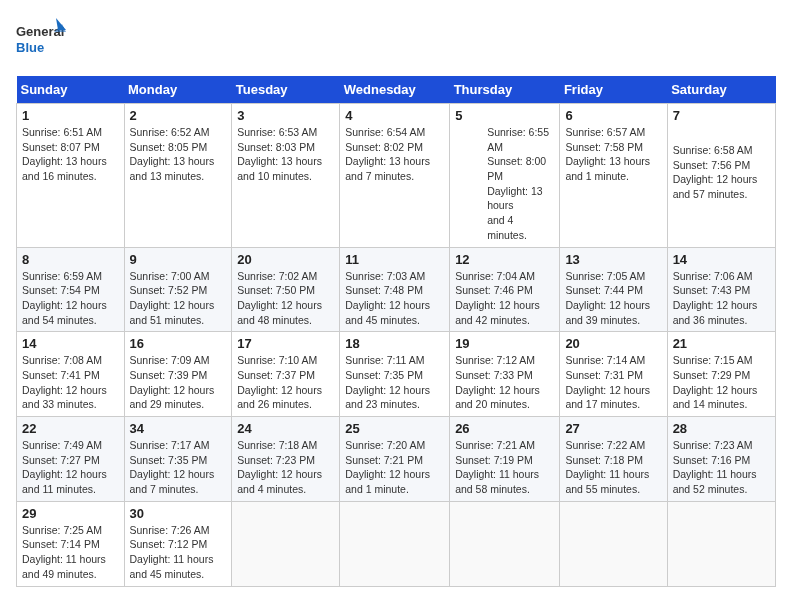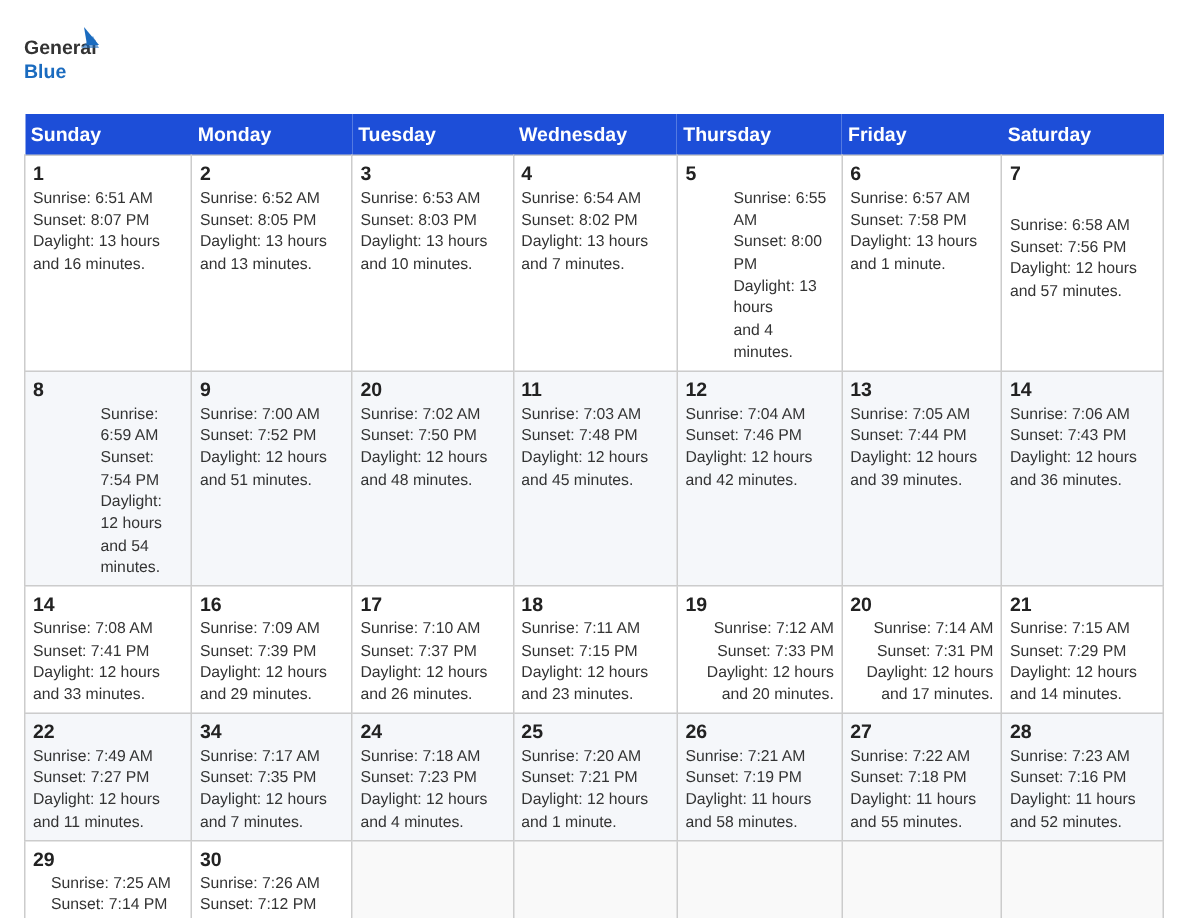"Sunrise: 6:59 AM" div.day-info { margin-left: 45px -> none }
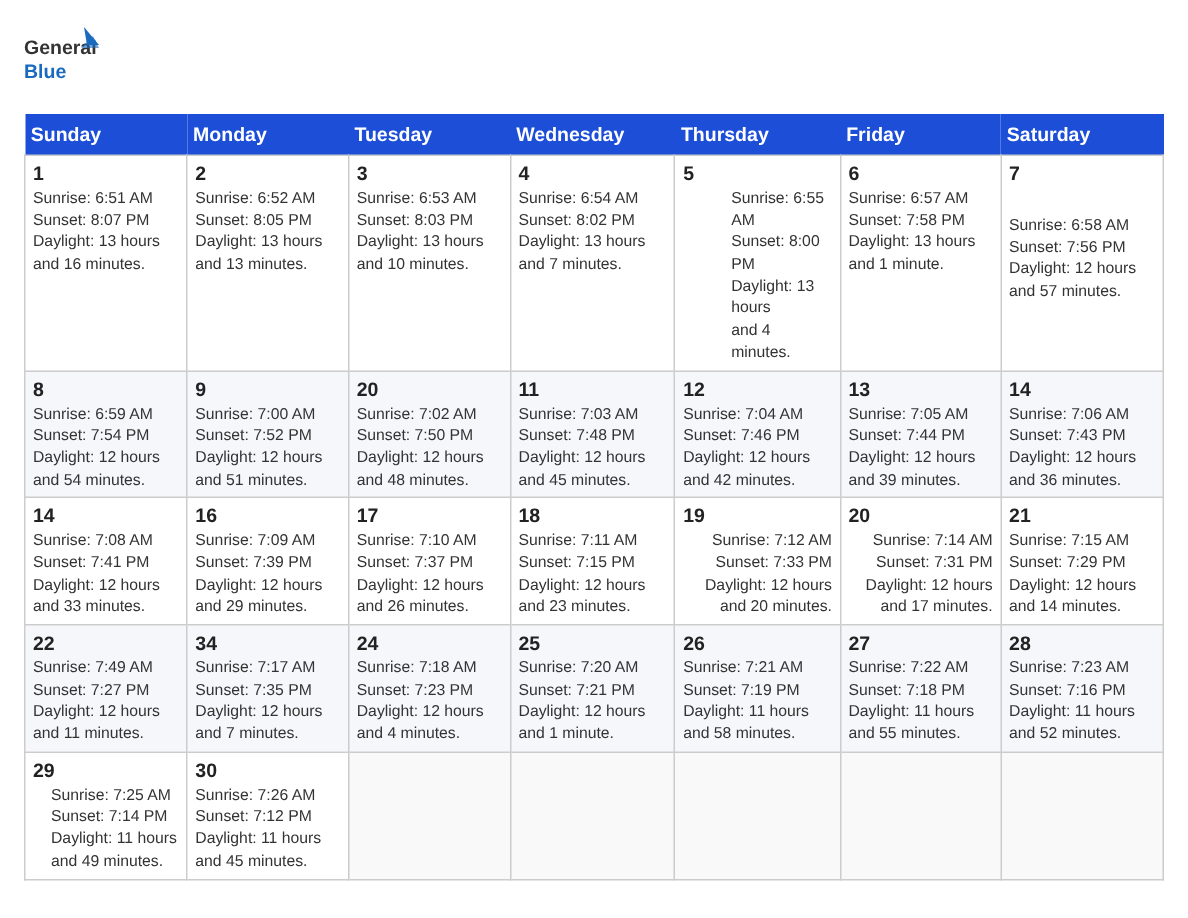"Sunrise: 7:11 AM" div.day-info { text: 7:15 -> 7:35 }
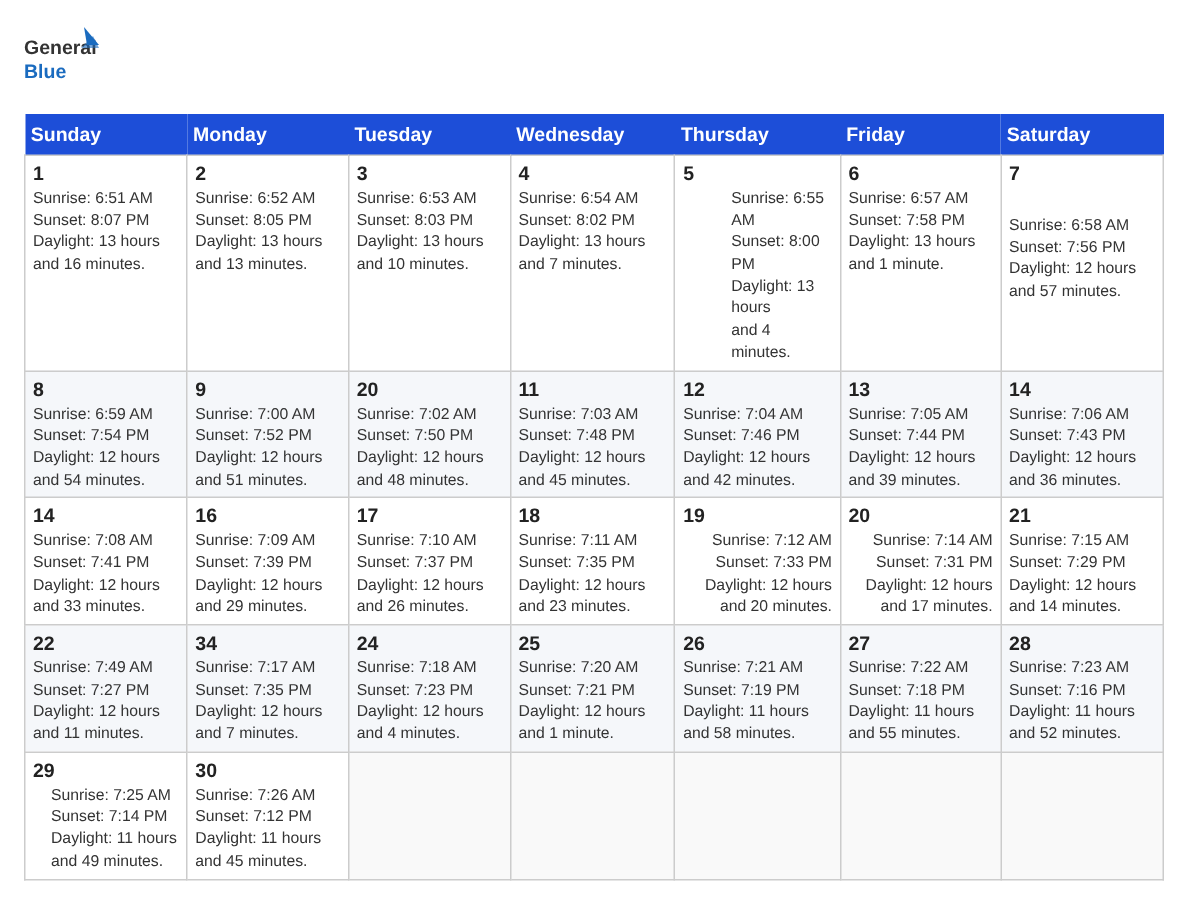"Sunrise: 7:12 AM" div.day-info { text-align: right -> none }
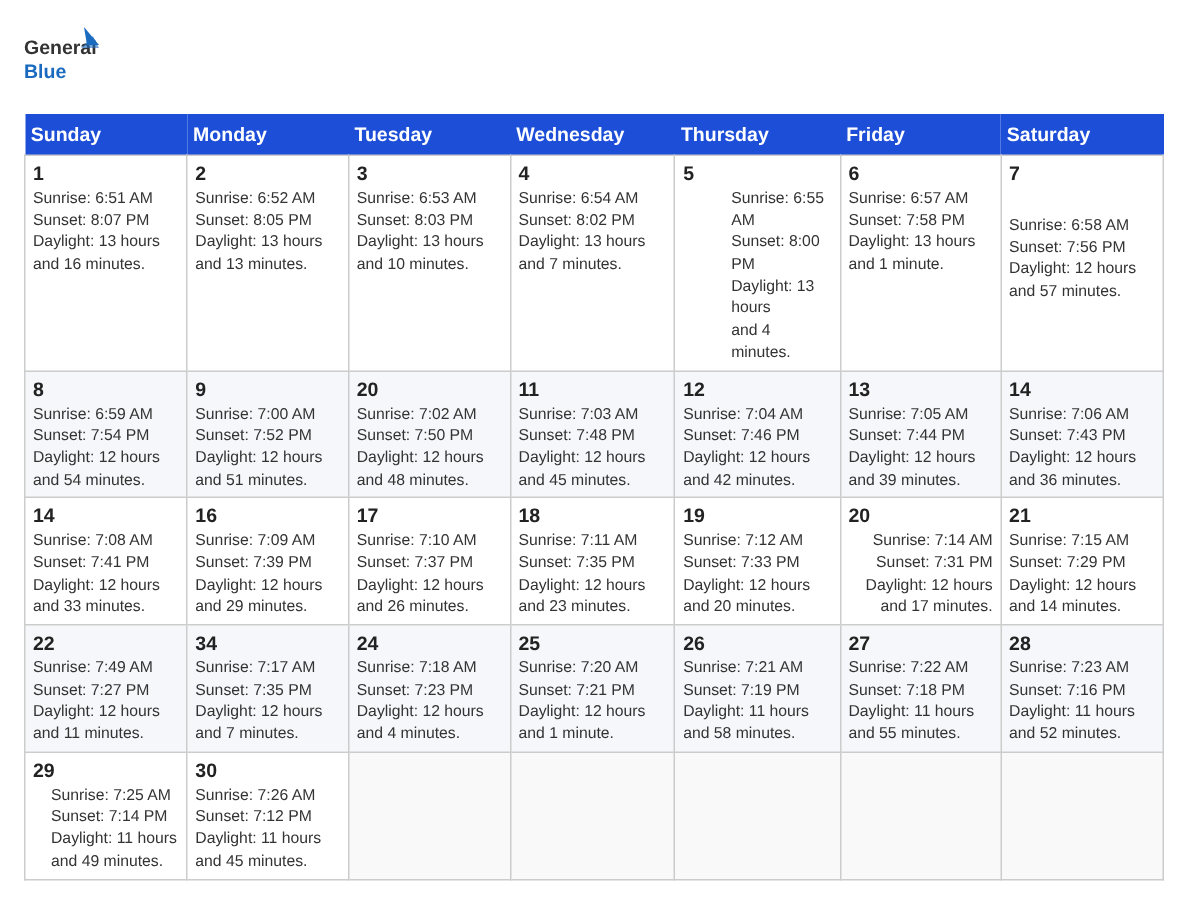"Sunrise: 7:14 AM" div.day-info { text-align: right -> none }
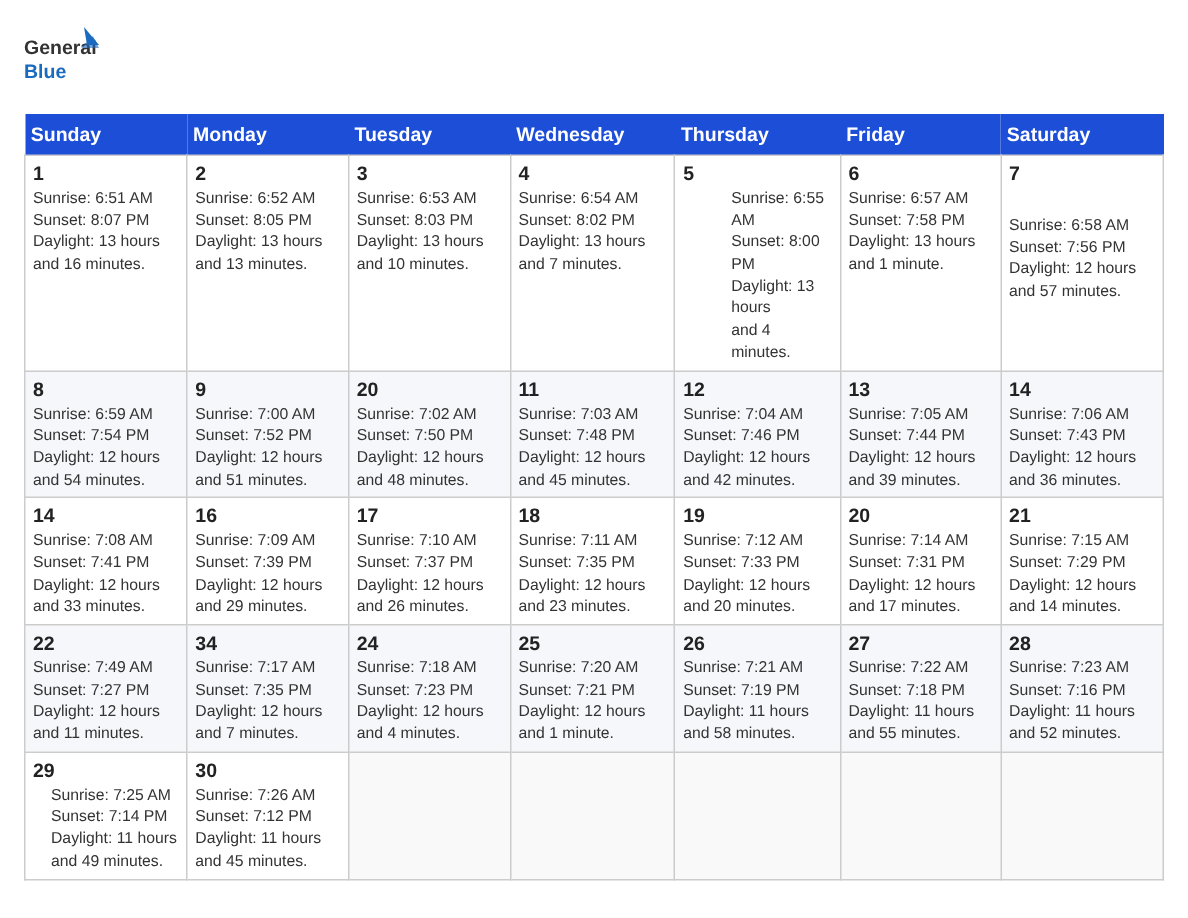"Sunrise: 7:25 AM" div.day-info { margin-left: 12px -> none }
